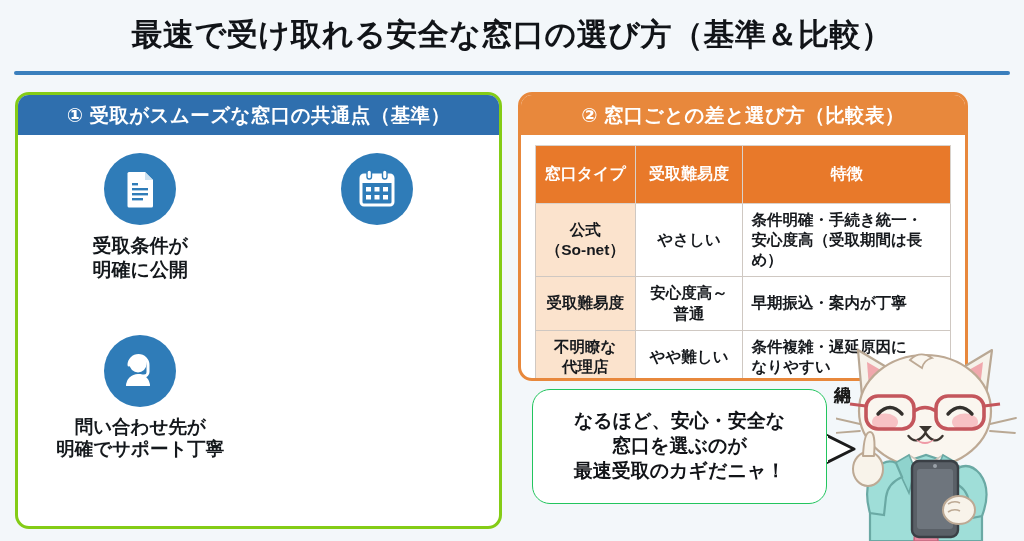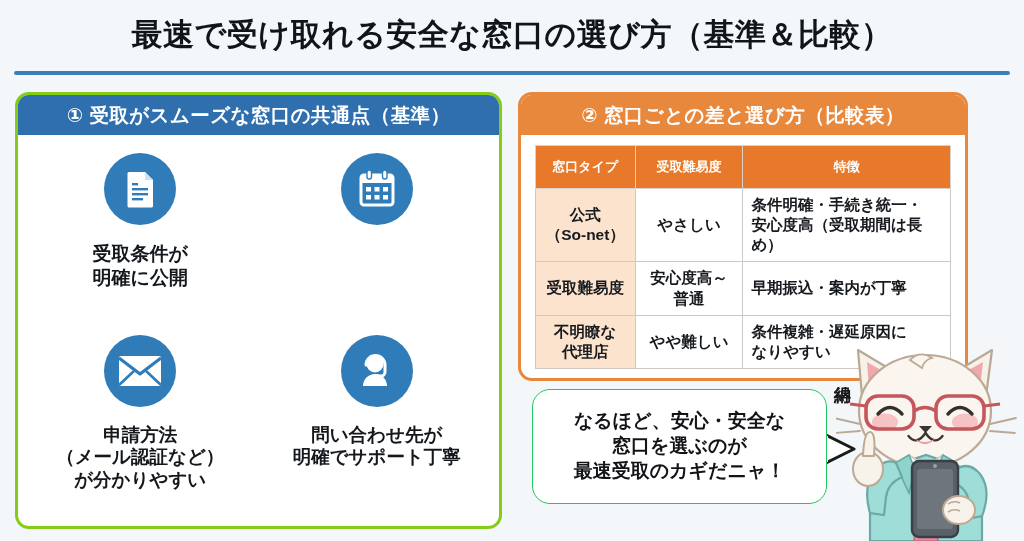"窓口タイプ" table.cmp th { font-size: 13px -> 16px; padding: 12px 4px -> 18px 4px }
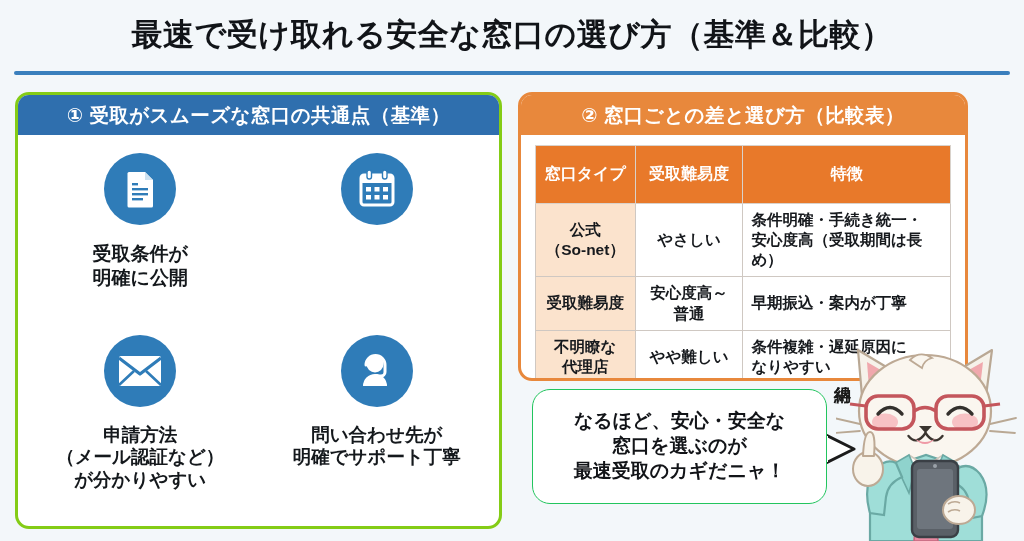"受取条件が" .feature-label { margin-top: 17px -> 9px }
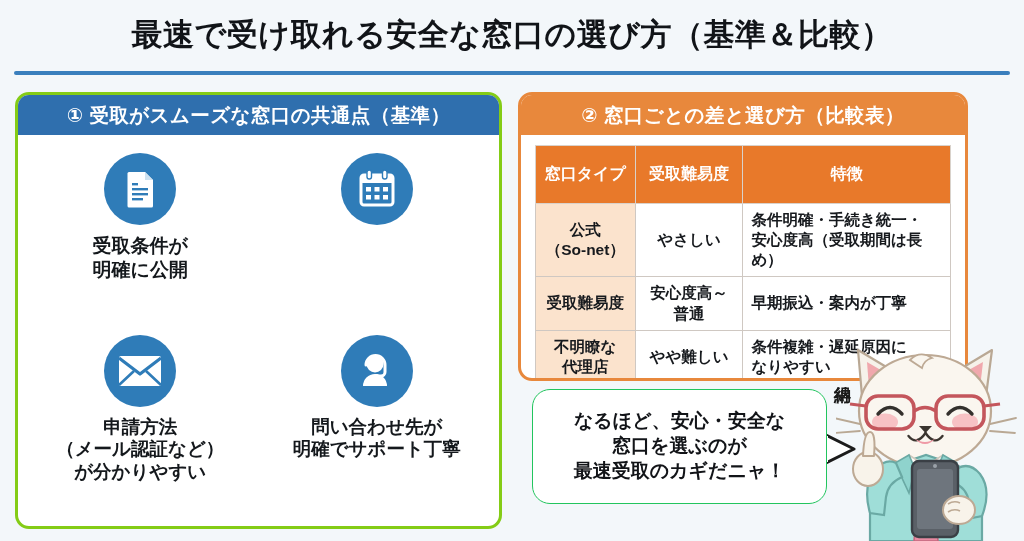"申請方法" div.feature-cell { html: <div> <div> <svg> <rect></rect> <path></path> <path></path> </svg> </div> <div>申請方法 （メール認証など） が分かりやすい</div> </div> -> none }
